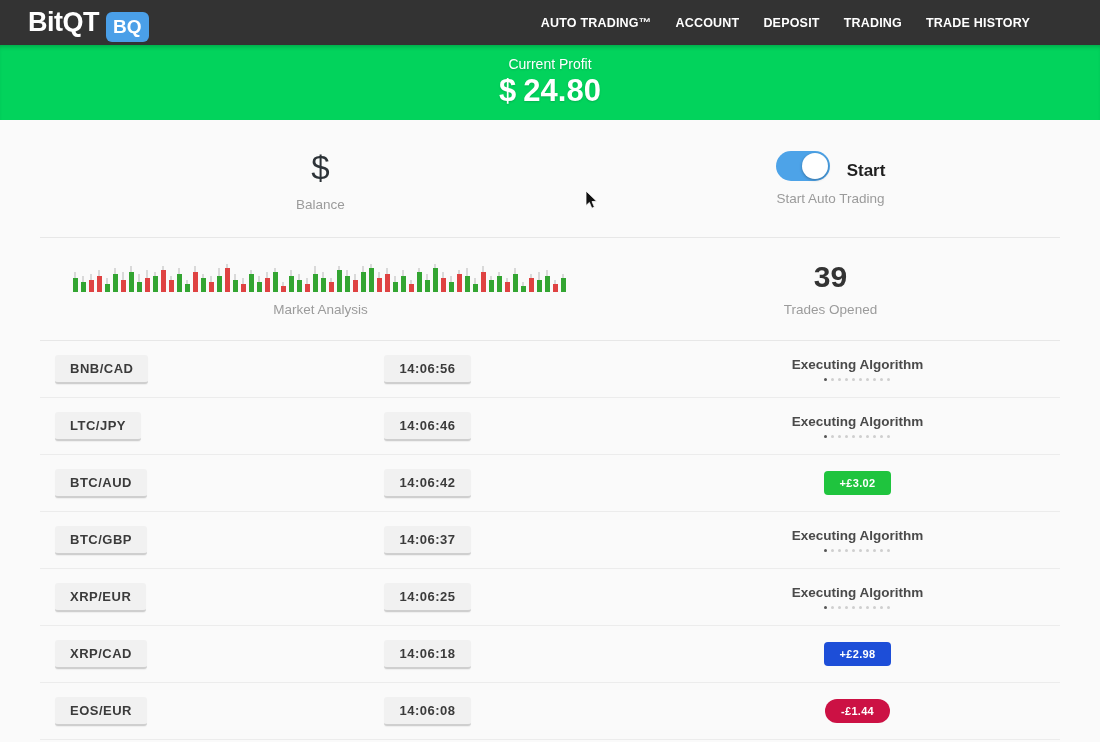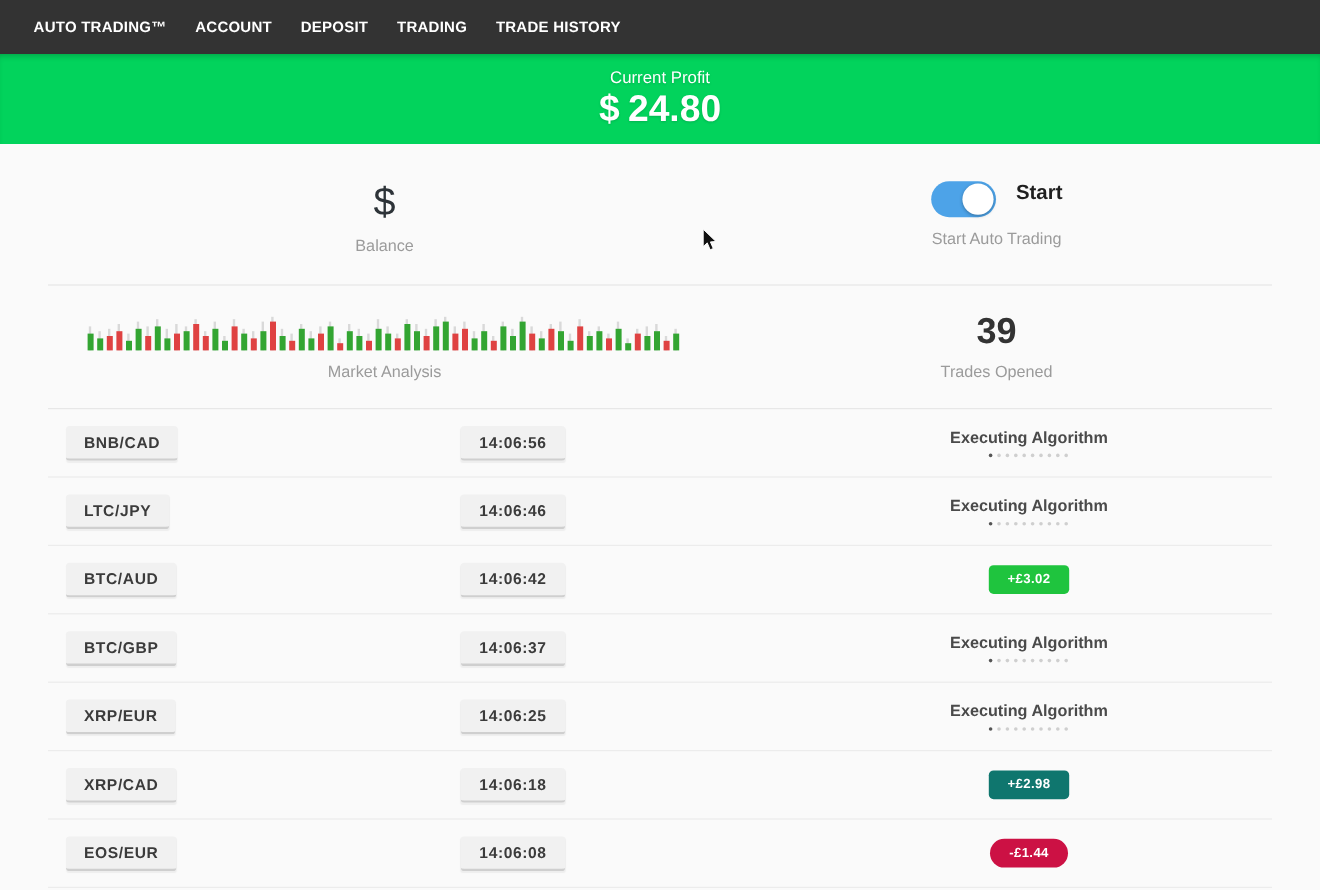"BitQT" div.logo { html: none -> <div> <span>BitQT</span> <span>BQ</span> </div> }
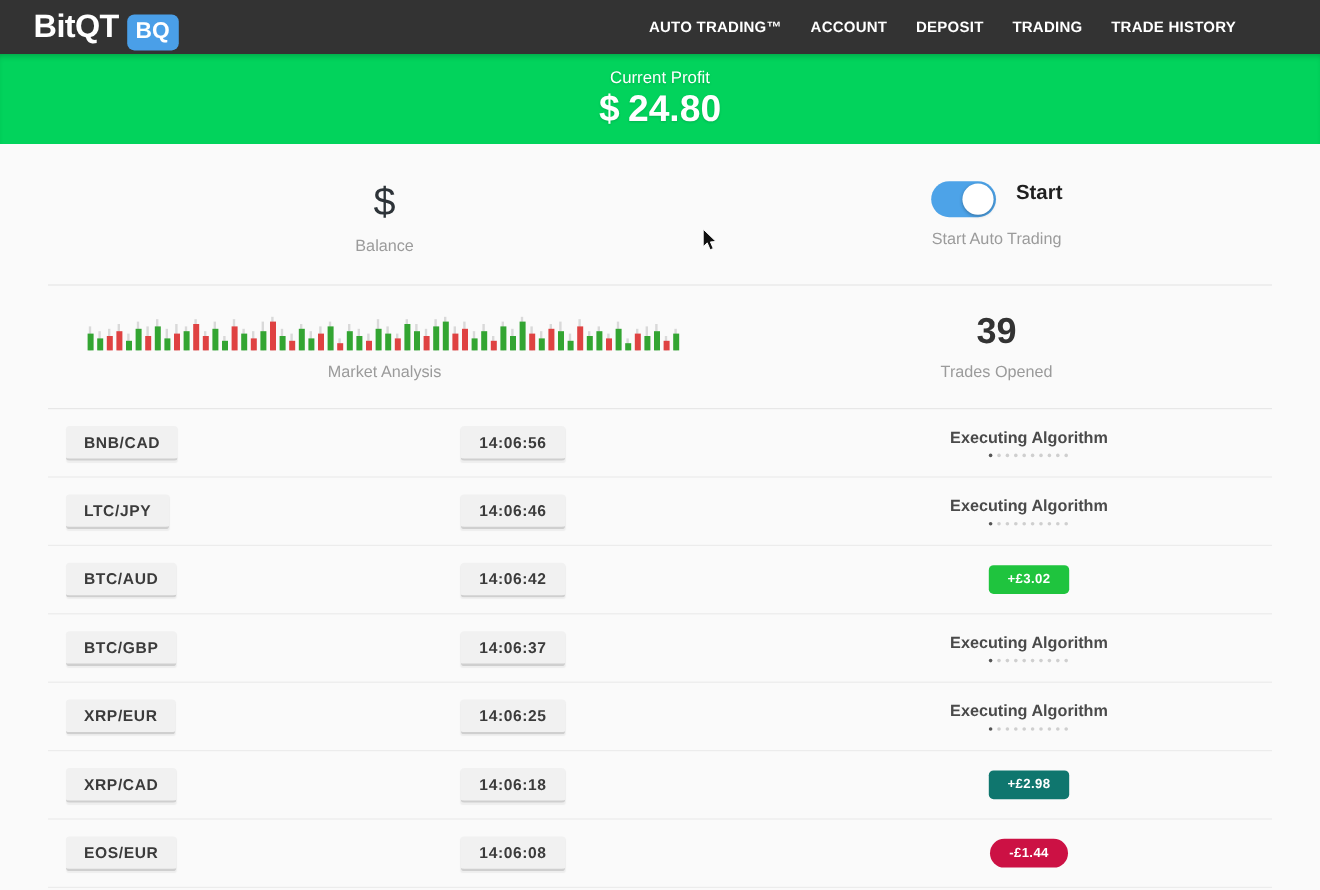"Start" .toggle-row { align-items: flex-start -> flex-end }
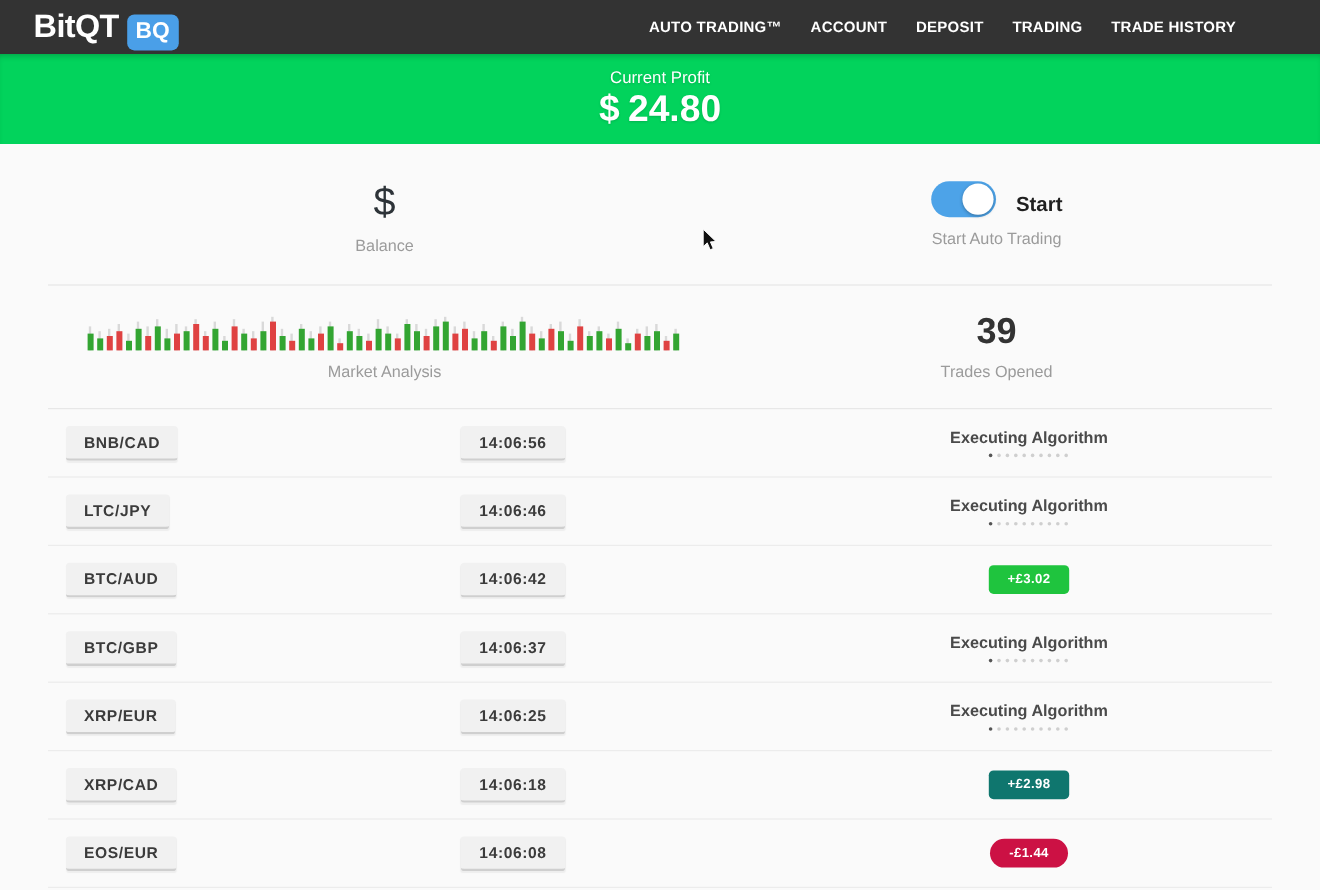"+£2.98" span.badge { background: #0f766e -> #1d4ed8 }
